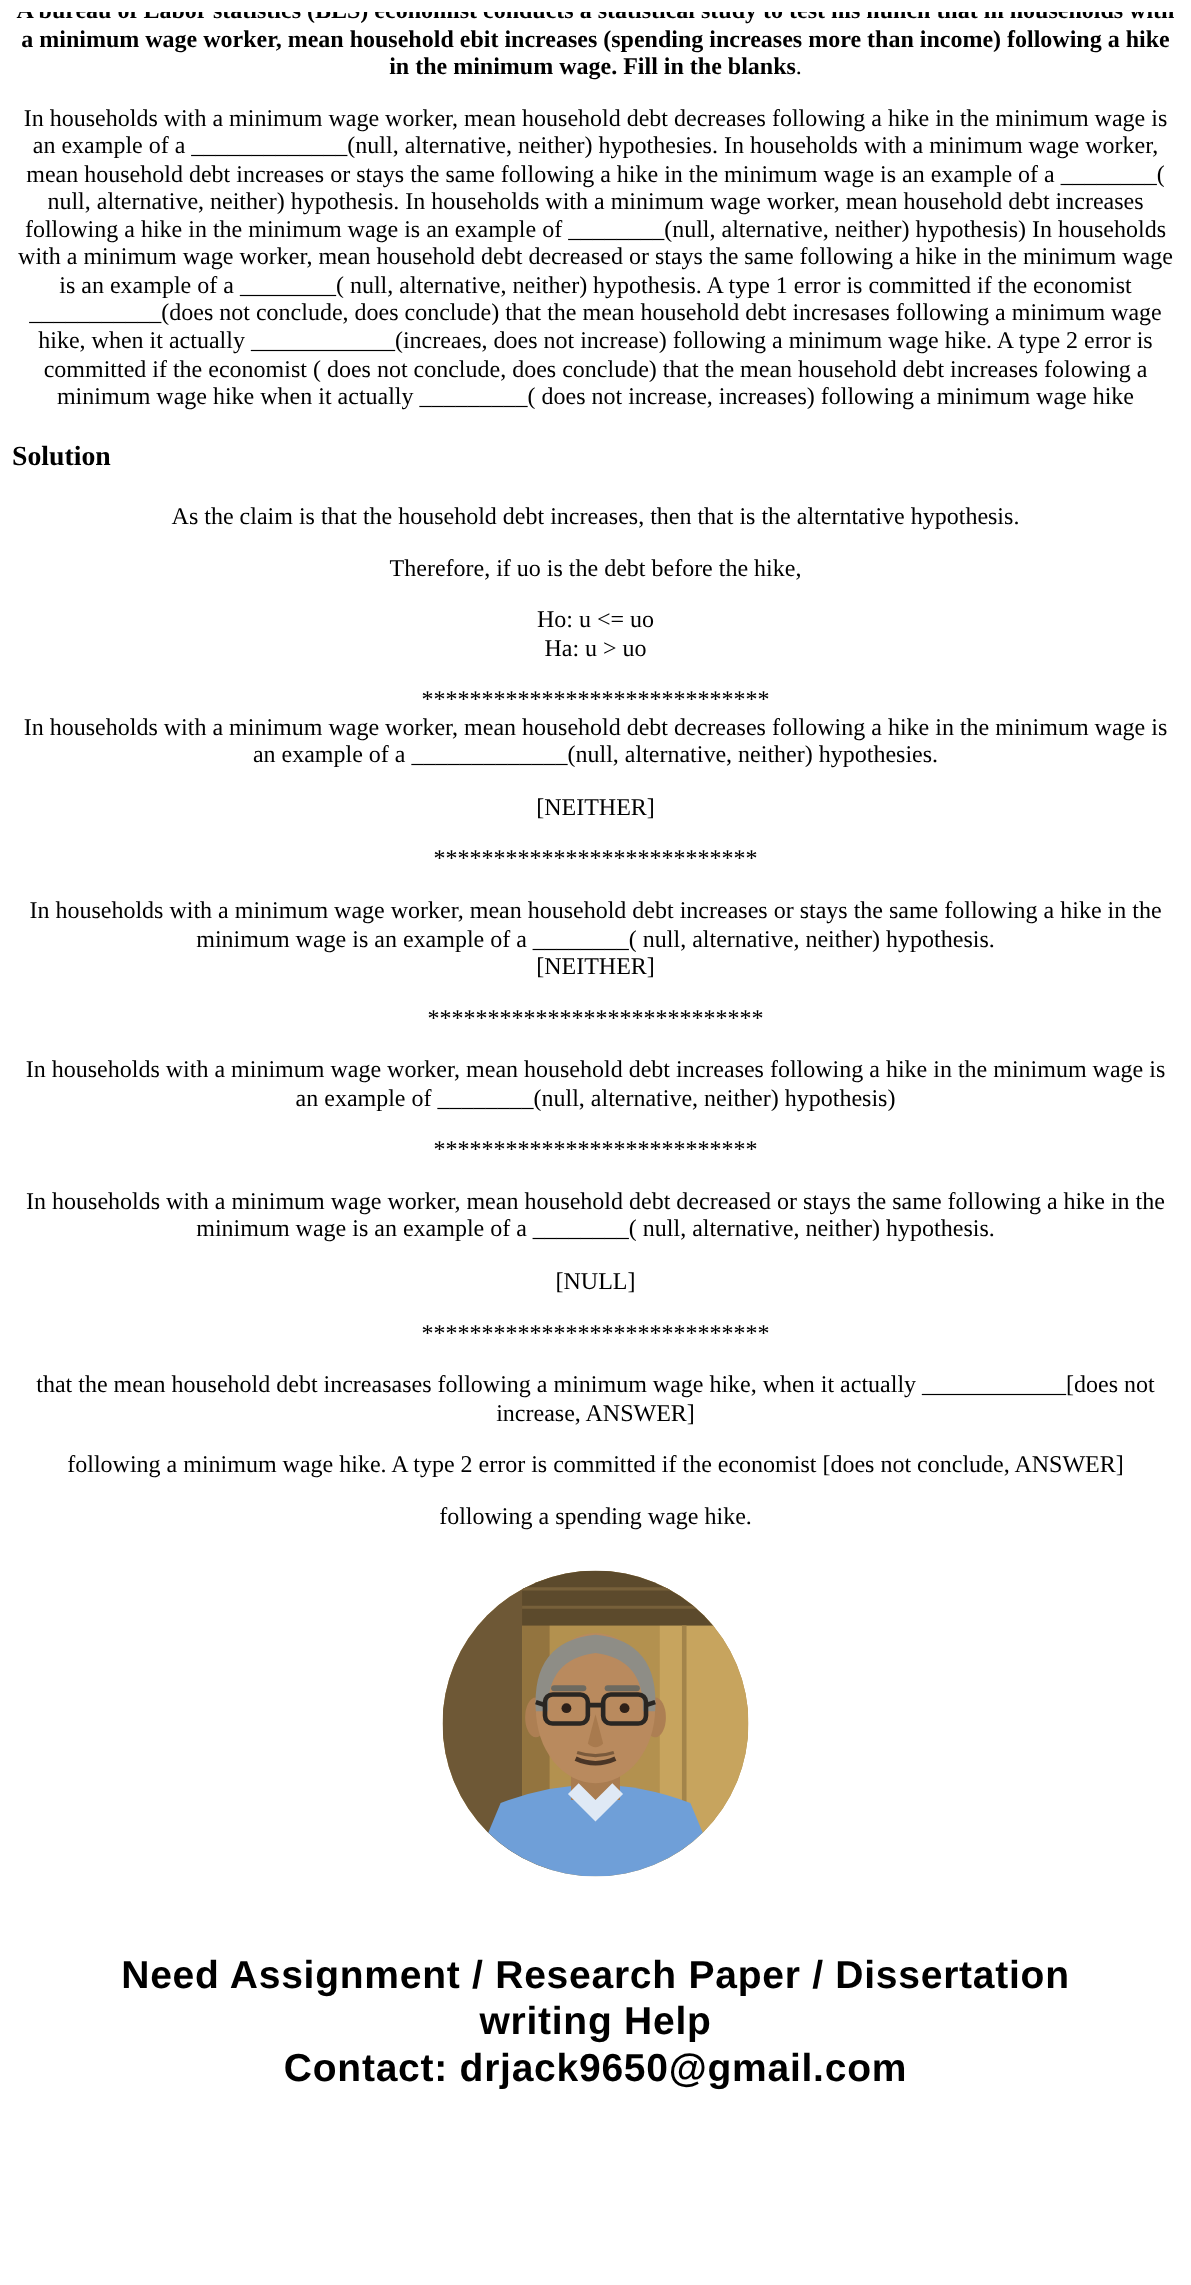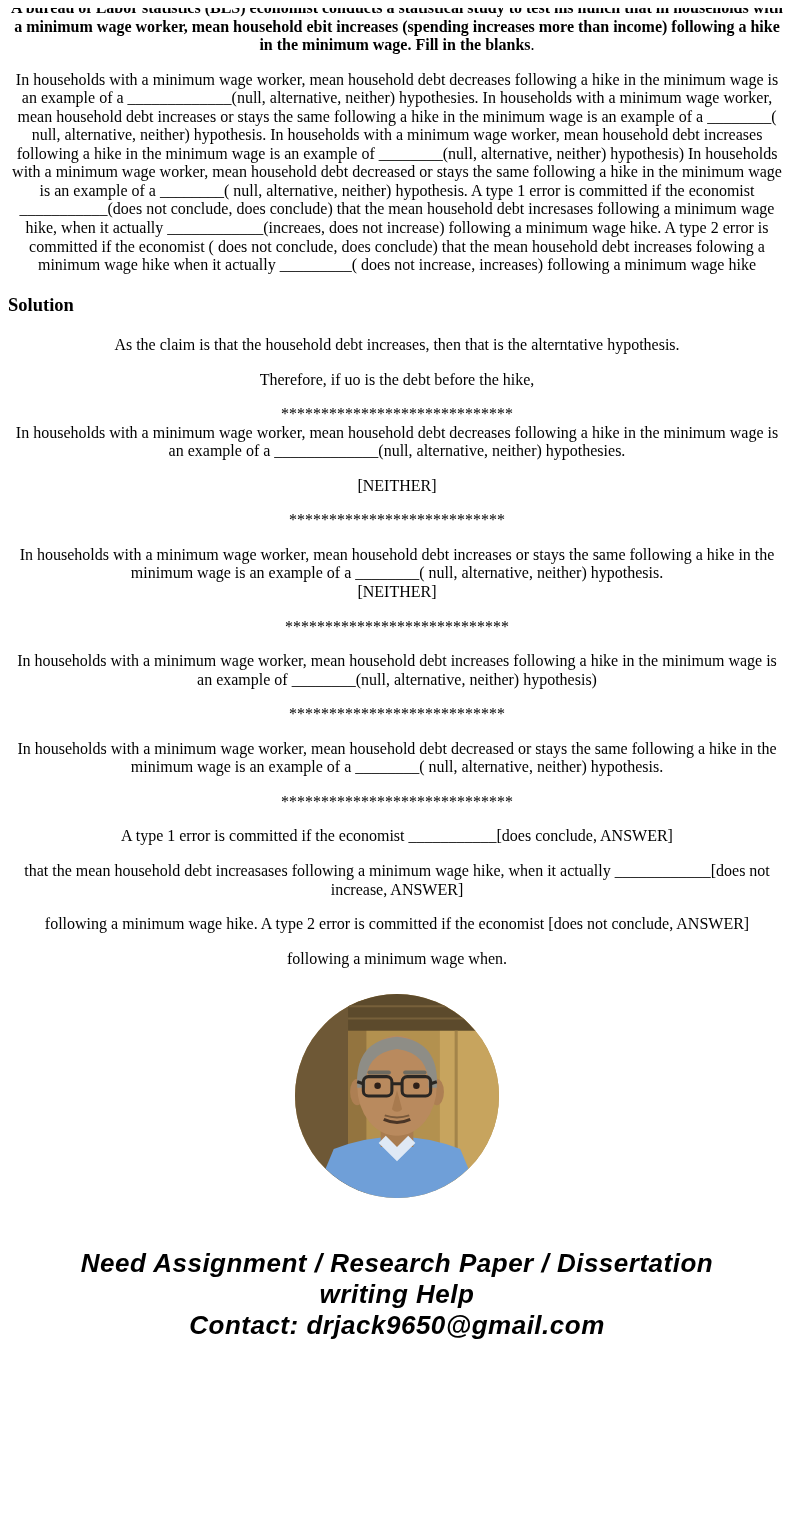"Ho: u <= uo" p { html: none -> <p><span>Ho: u &lt;= uo</span><br><span>Ha: u &gt; uo</span></p> }
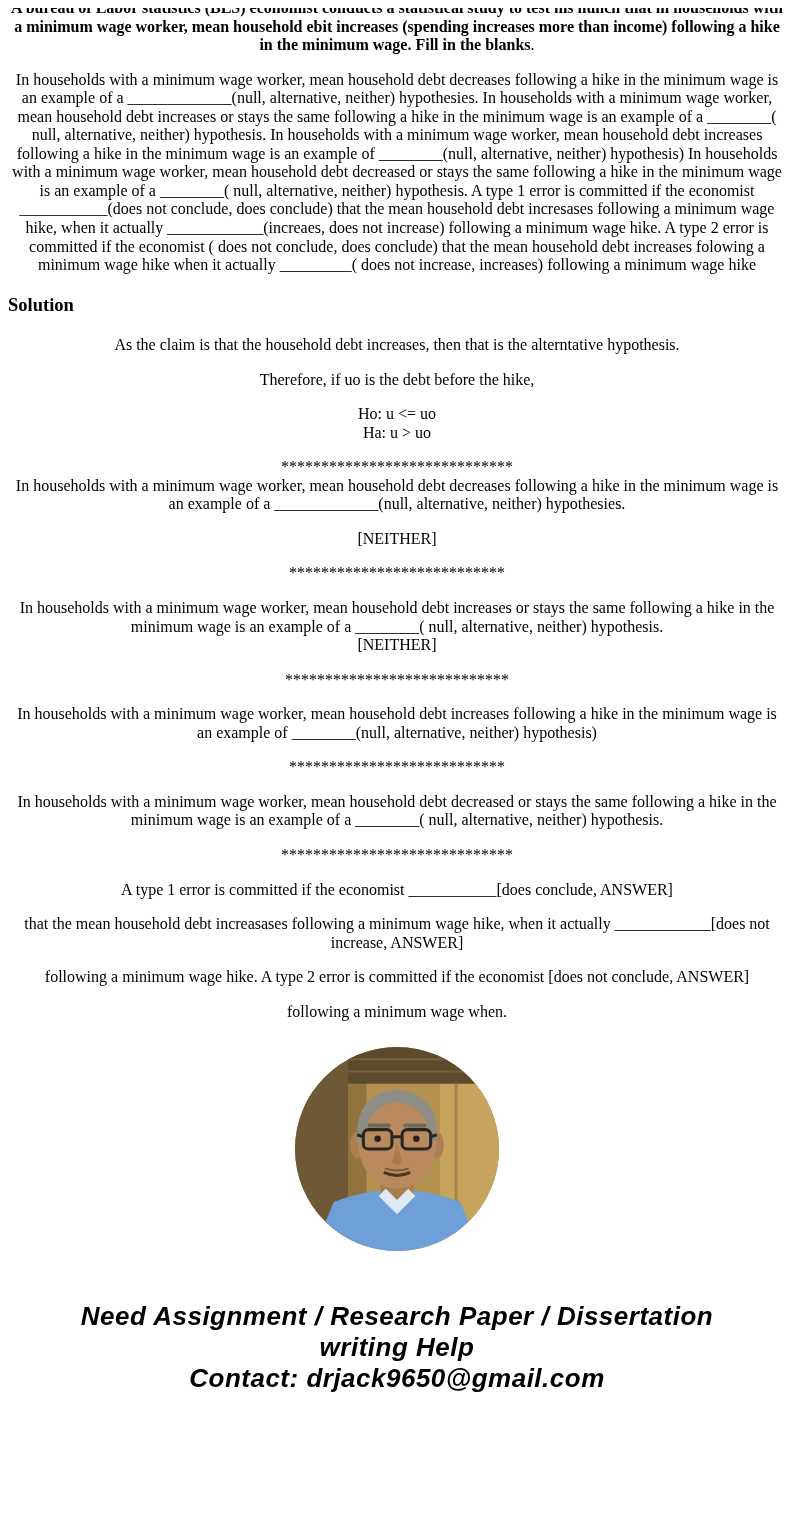"[NULL]" p { html: none -> <p>[NULL]</p> }
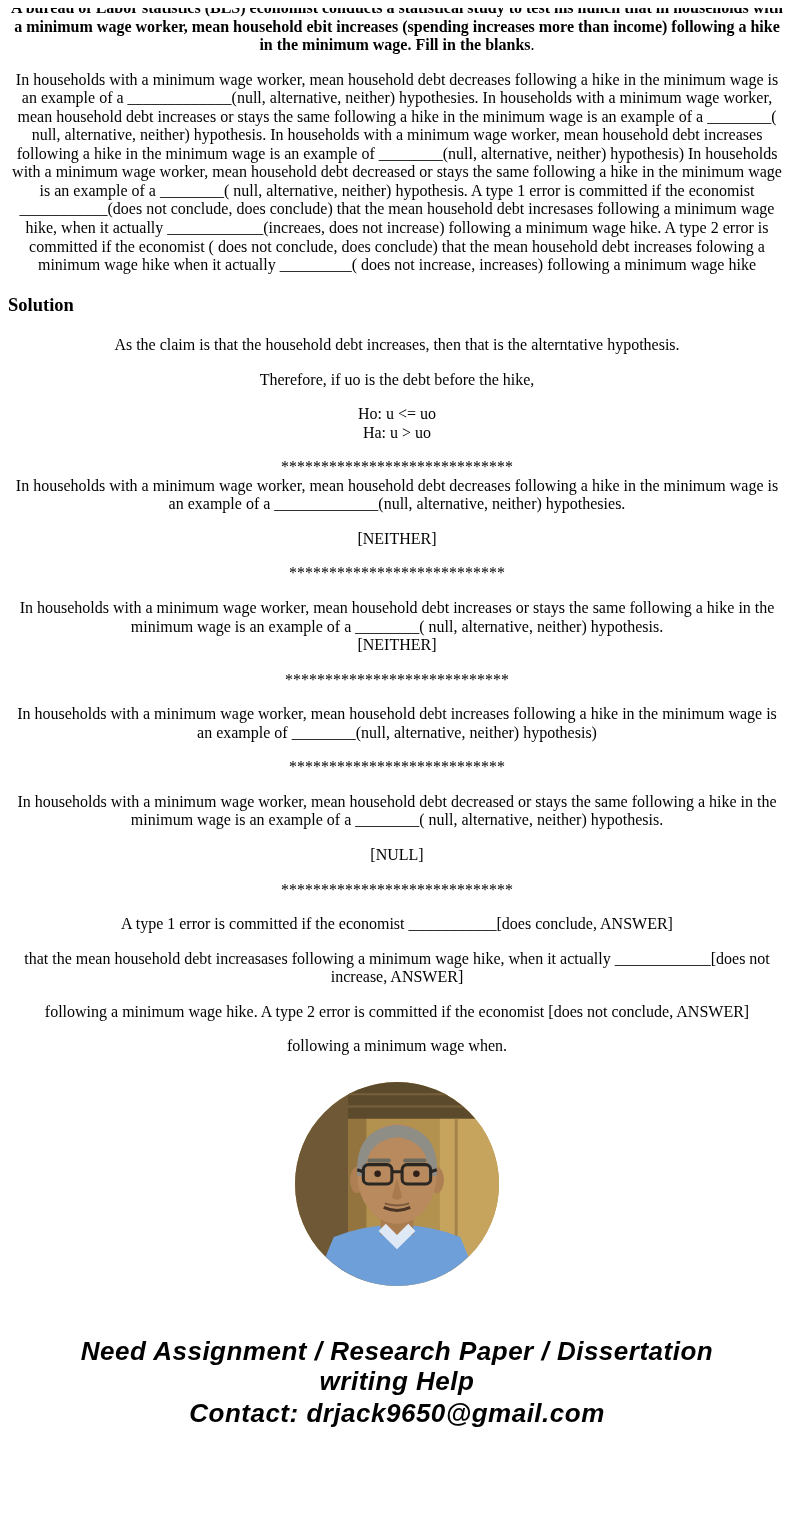"A type 1 error is" p { html: <p>A type 1 error is committed if the economist ___________[does conclude, ANSWER]</p> -> none }
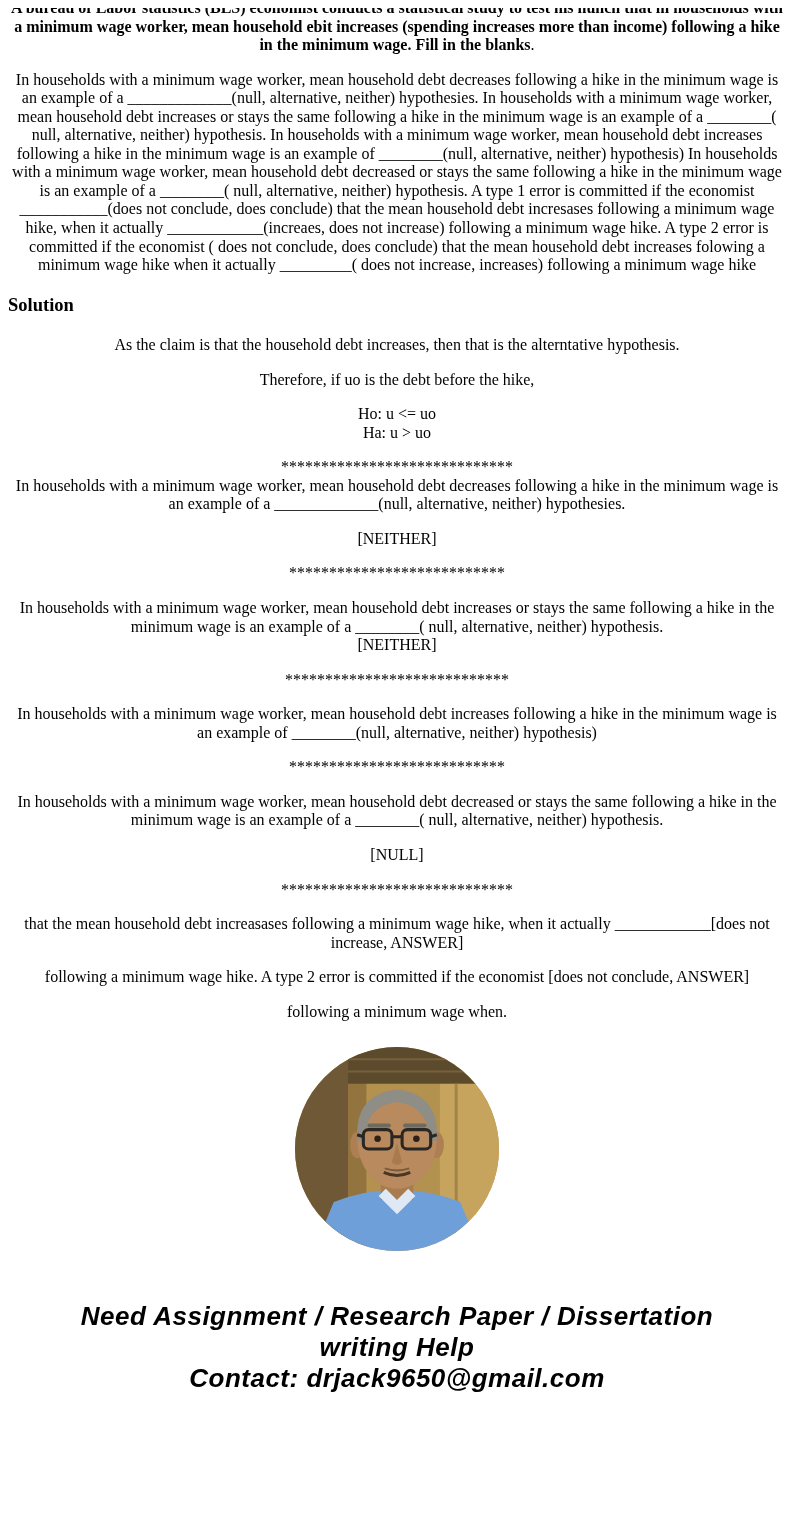"following a minimum wage when." p { text: minimum wage when -> spending wage hike }
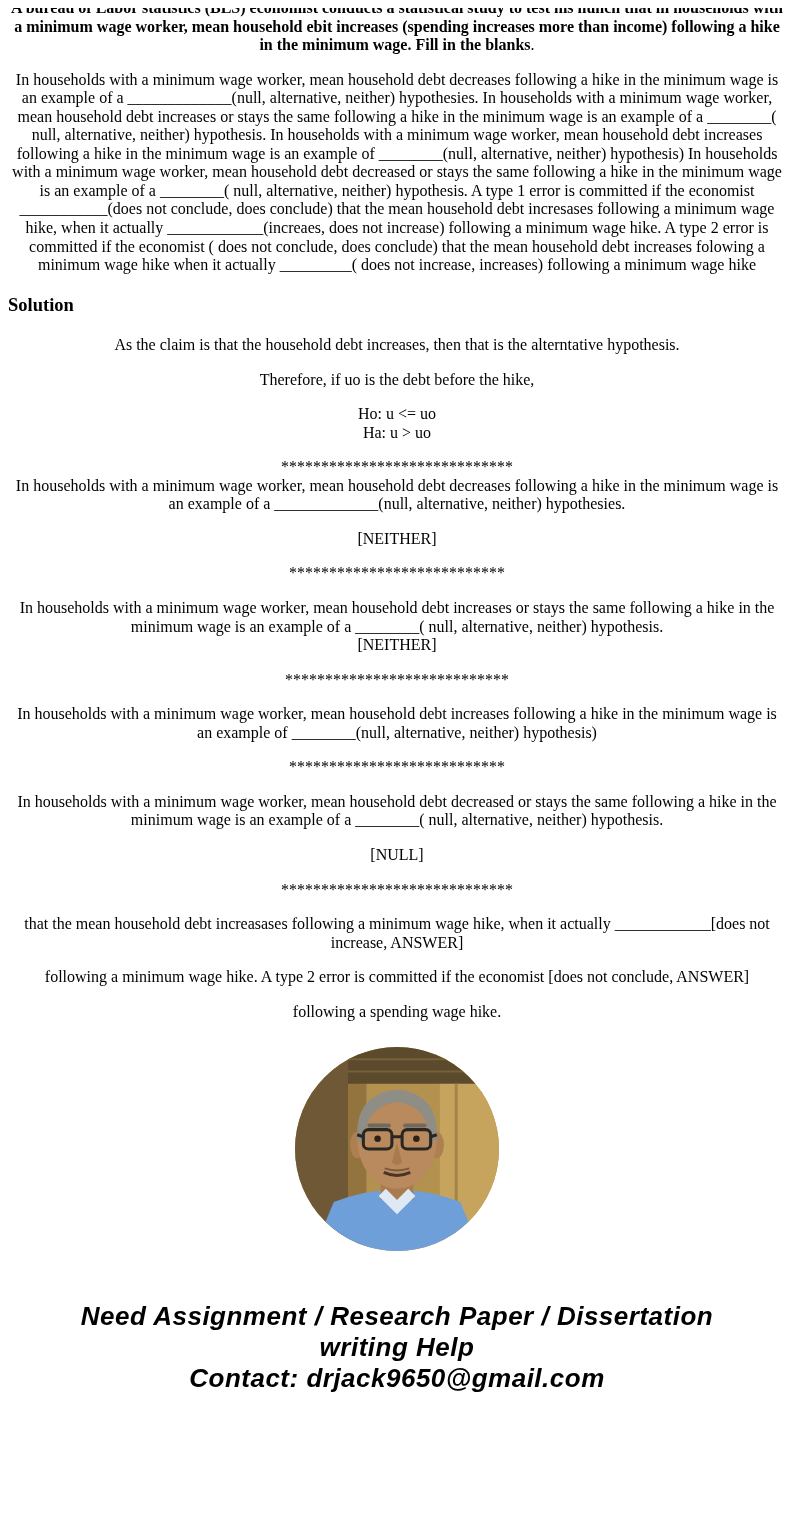"Need Assignment / Research Paper" .footer { font-style: italic -> none }
